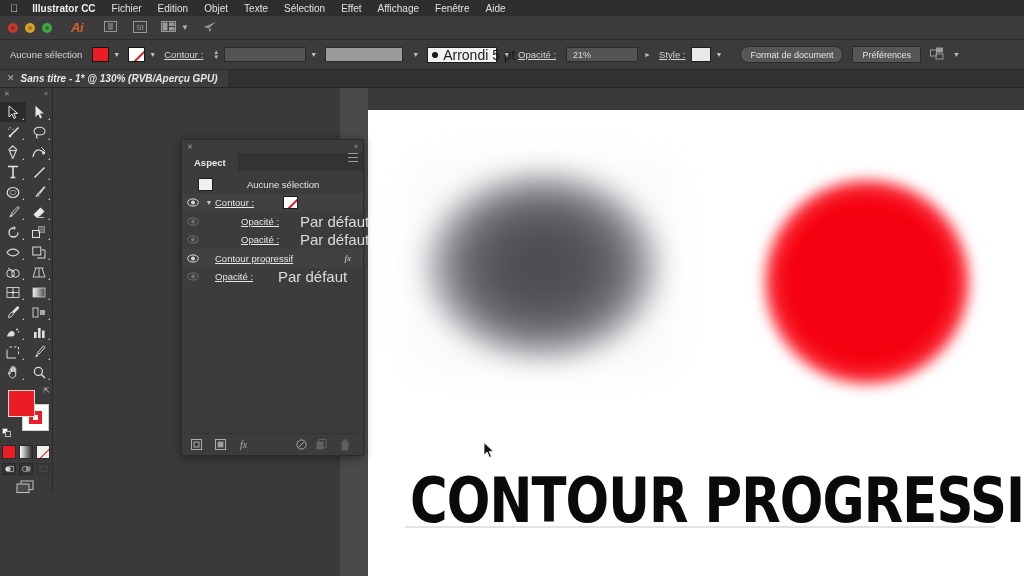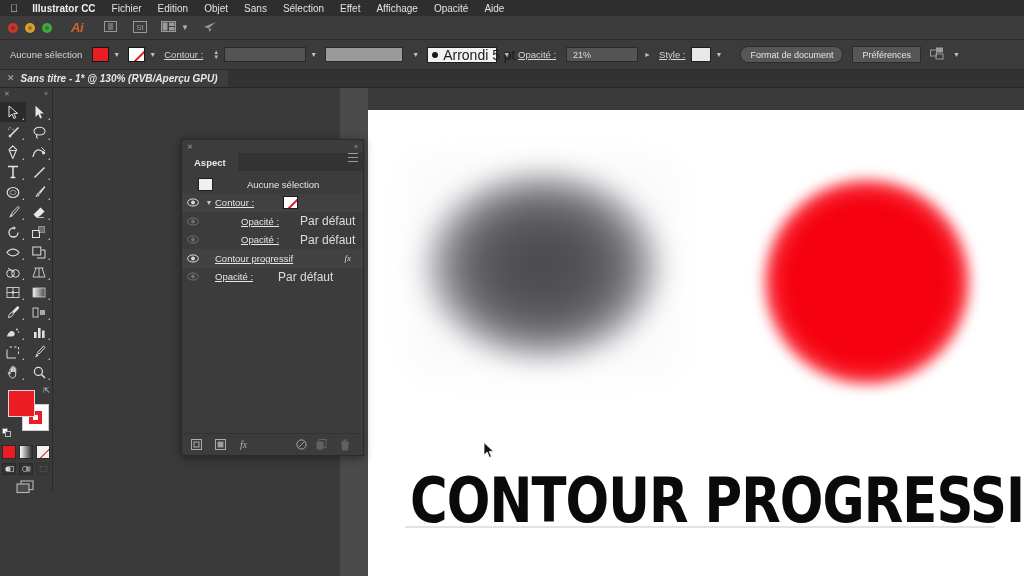"Sans" span.menu-item { text: Sans -> Texte }
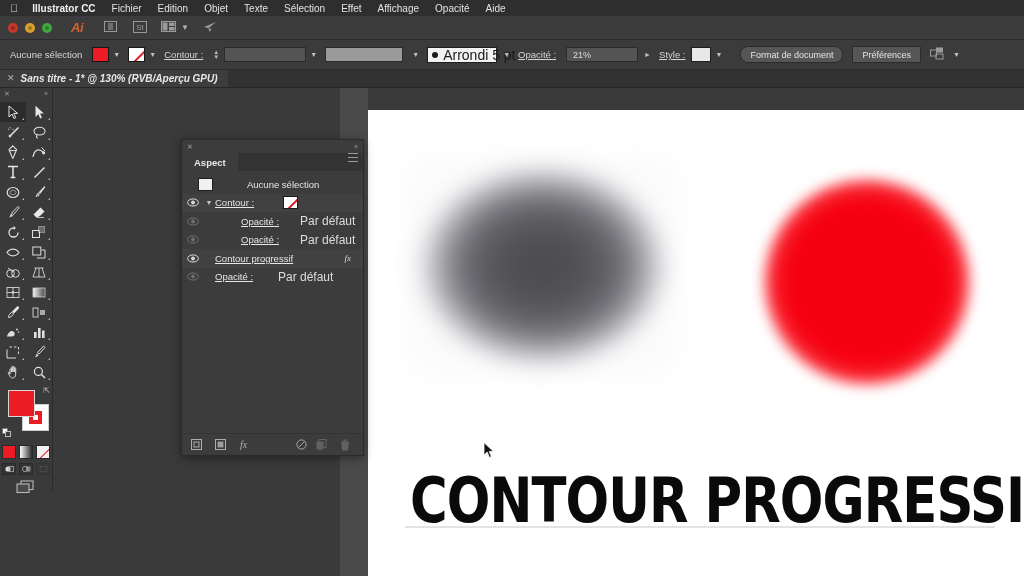"Opacité" span.menu-item { text: Opacité -> Fenêtre }
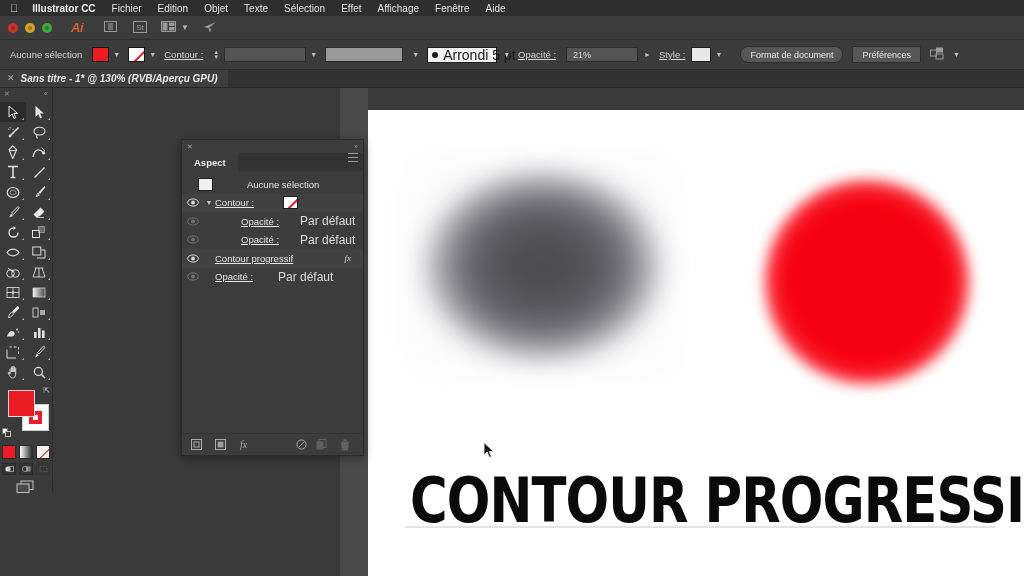"Par défaut" .ap-val { font-size: 12px -> 15px }
